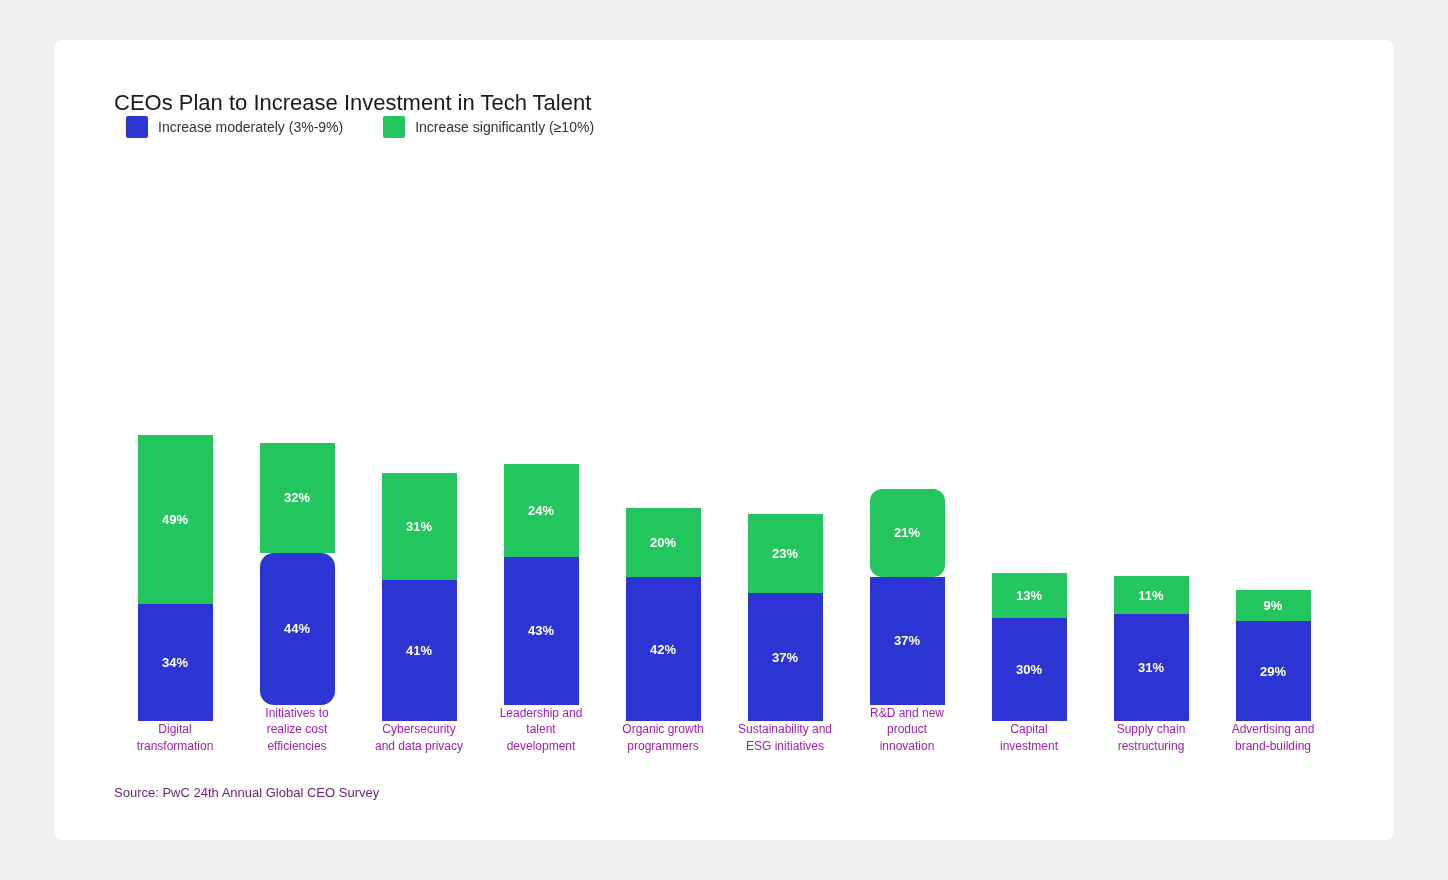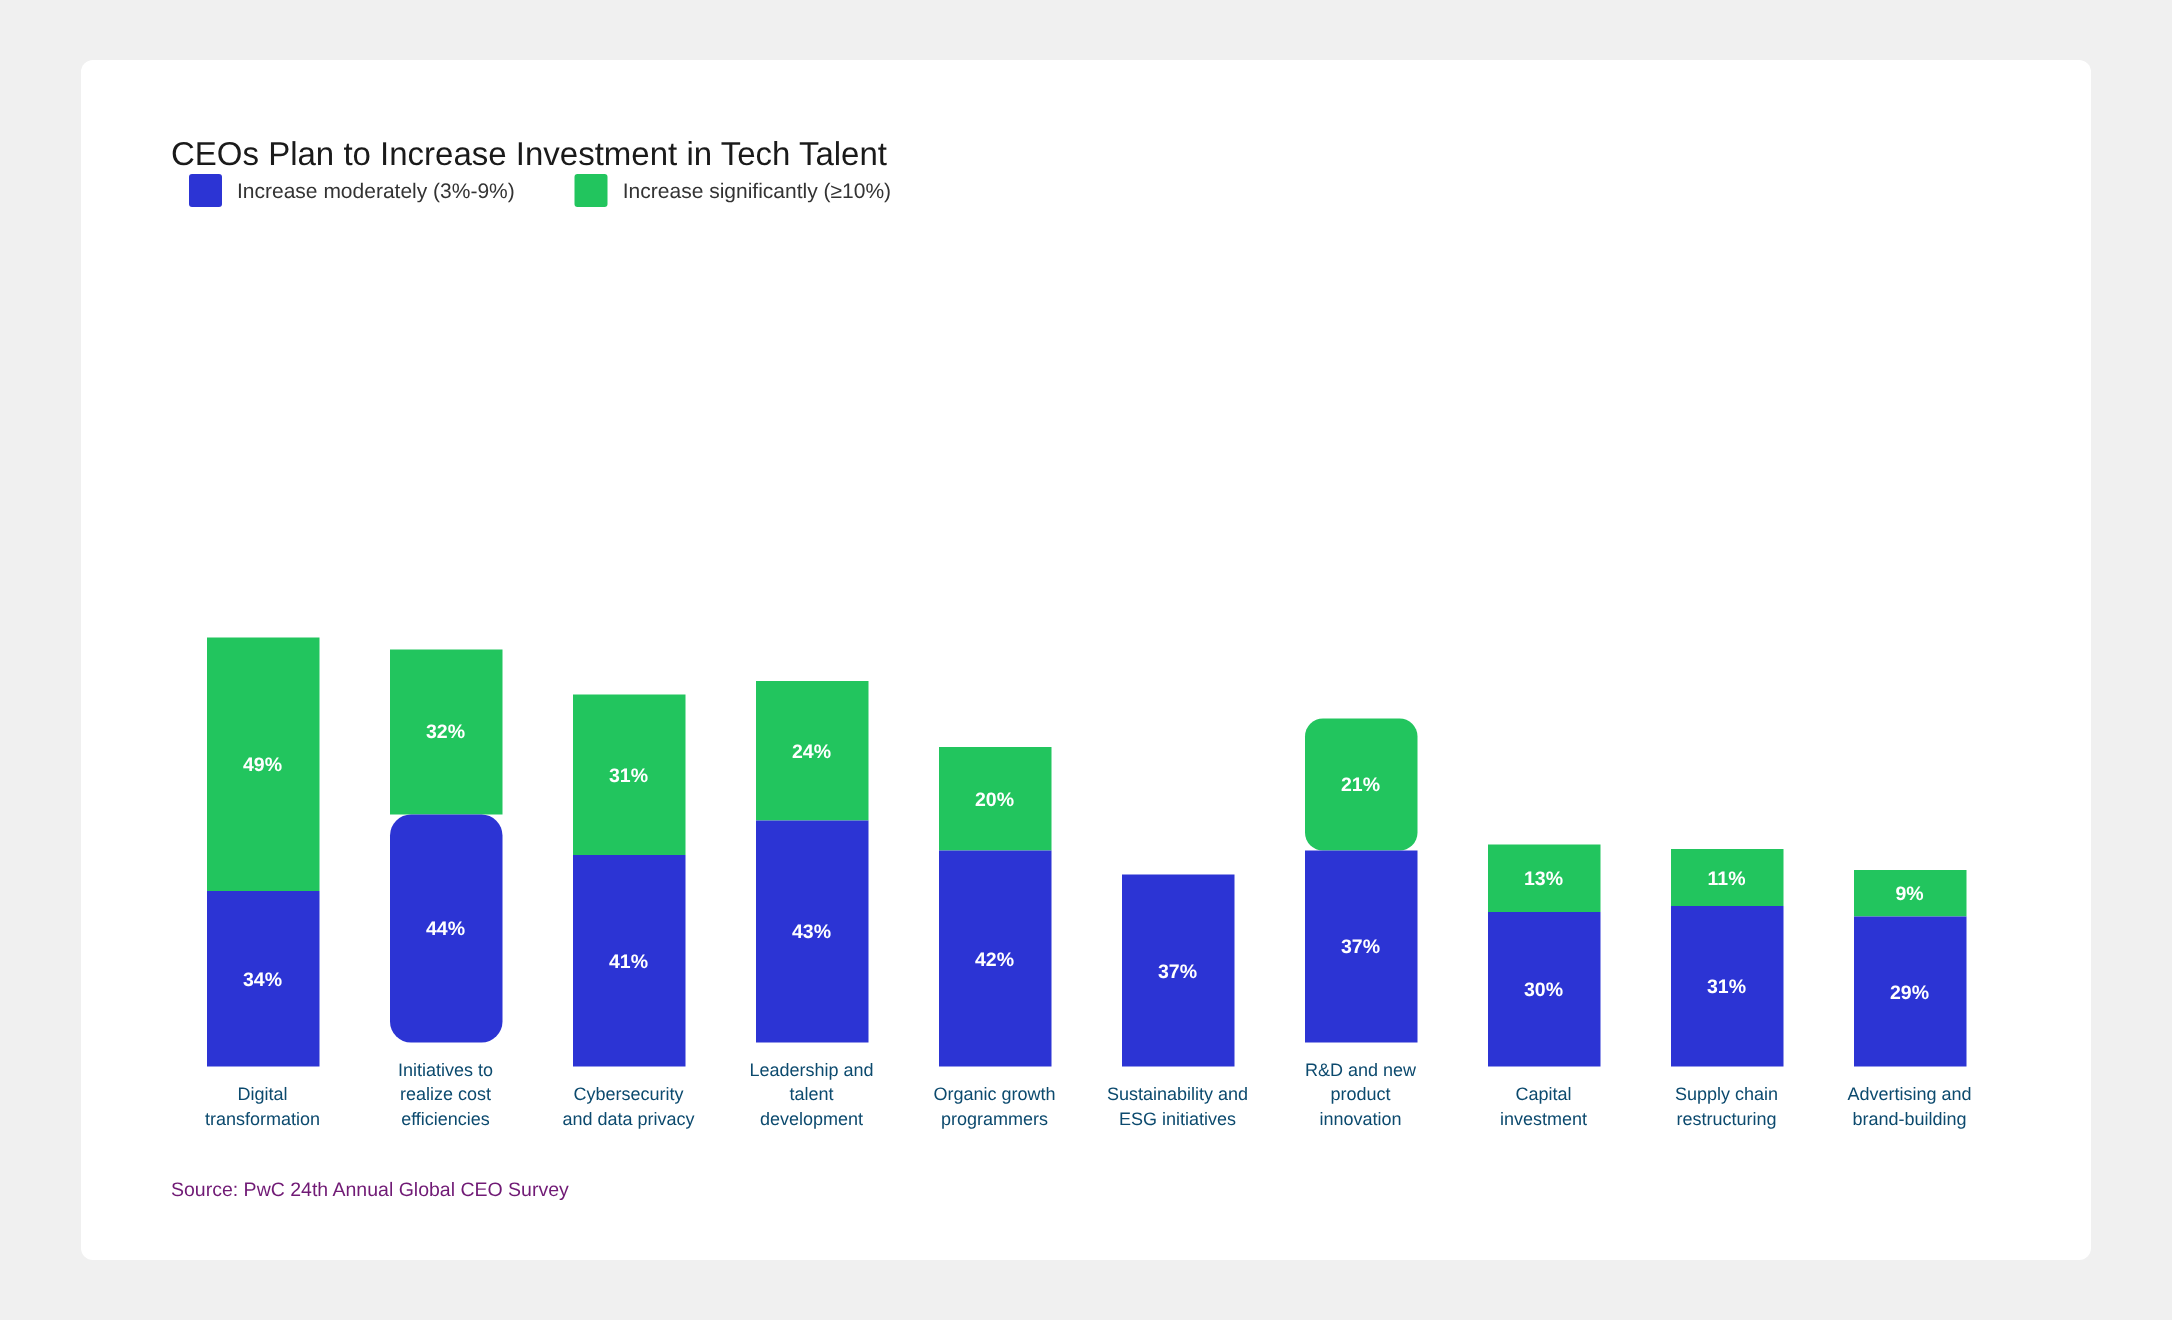"23%" div.bar-segment { html: none -> <div>23%</div> }
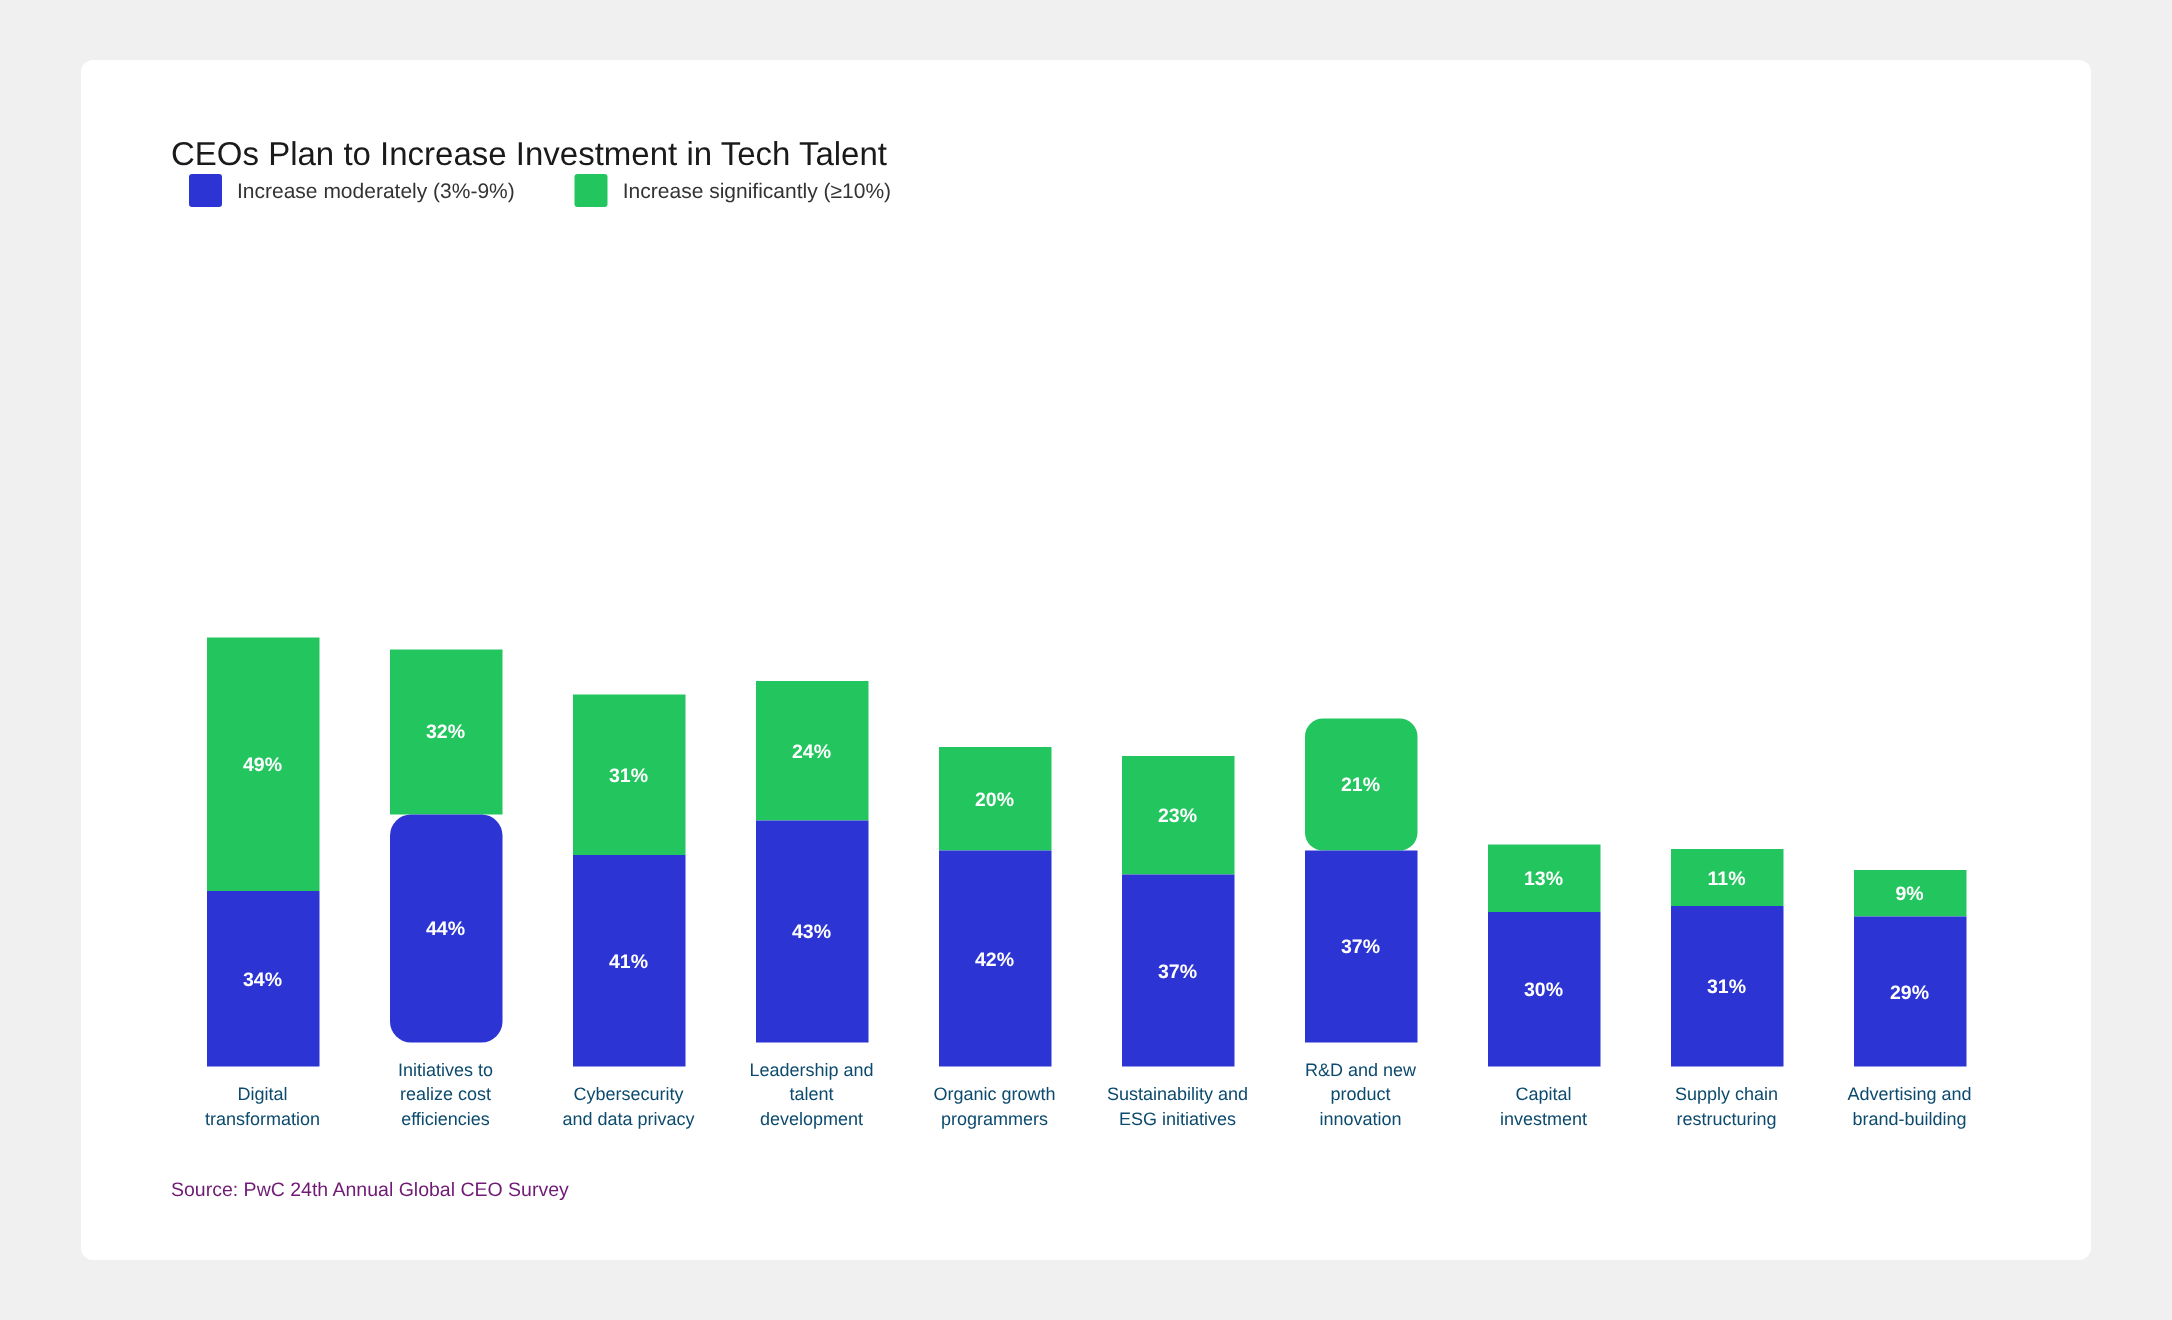"Initiatives to realize cost efficiencies" .bar-label { color: #0c4a6e -> #a21caf; margin-top: 10px -> 0 }
